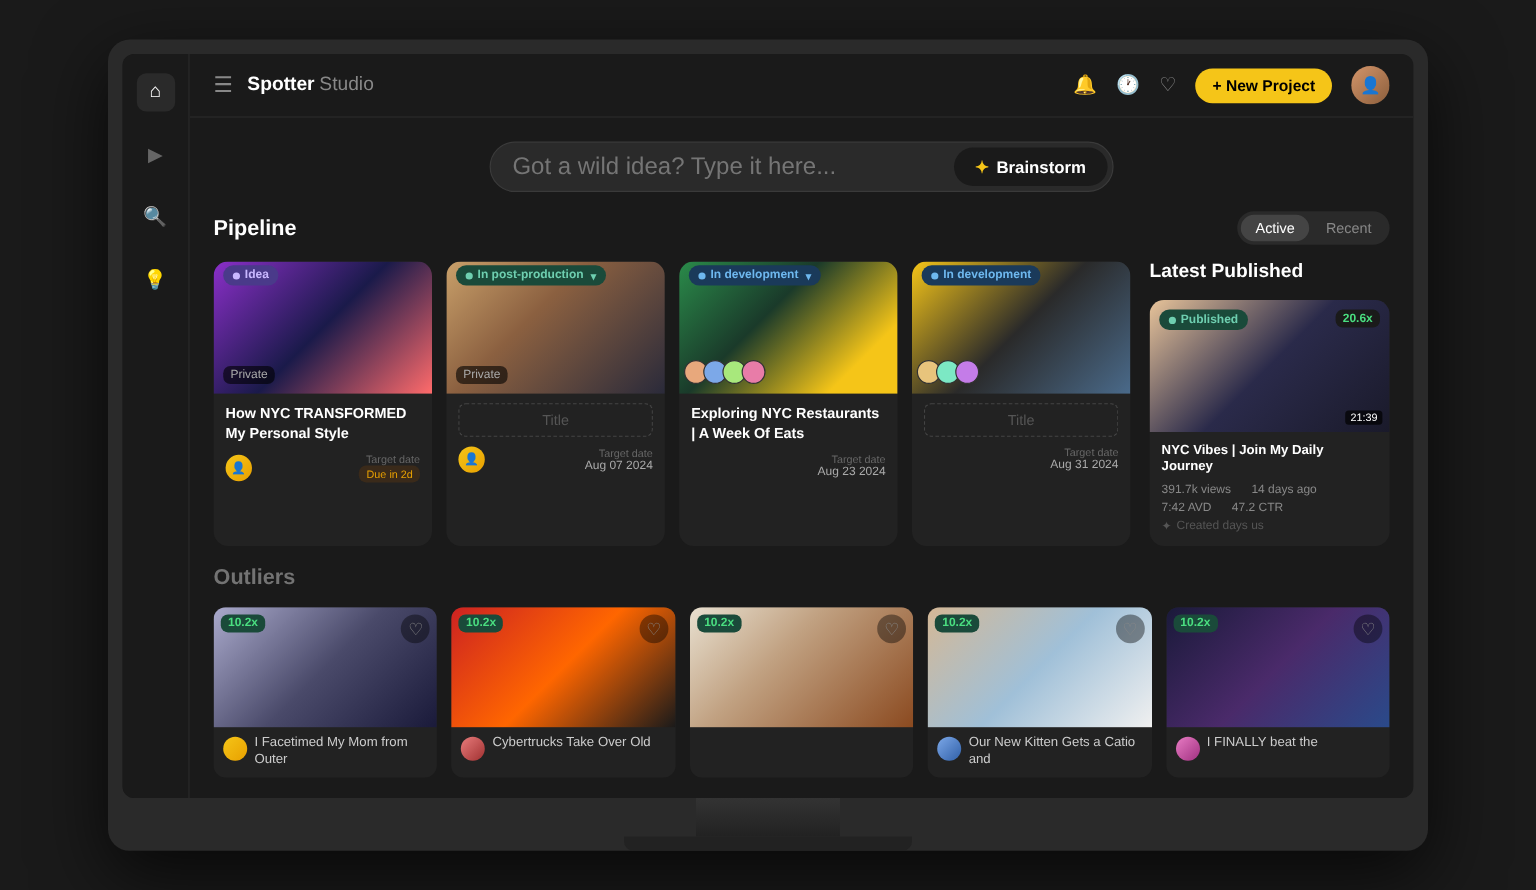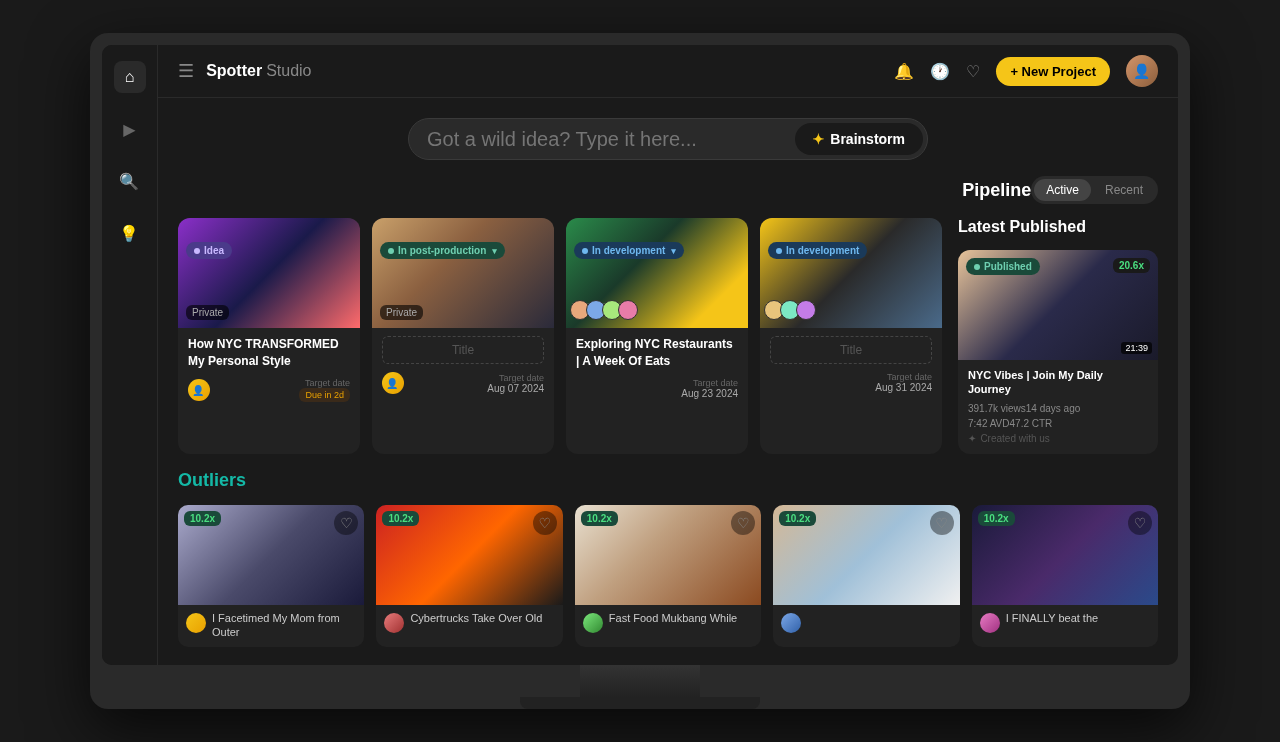"Pipeline" .section-header { justify-content: flex-end -> space-between }
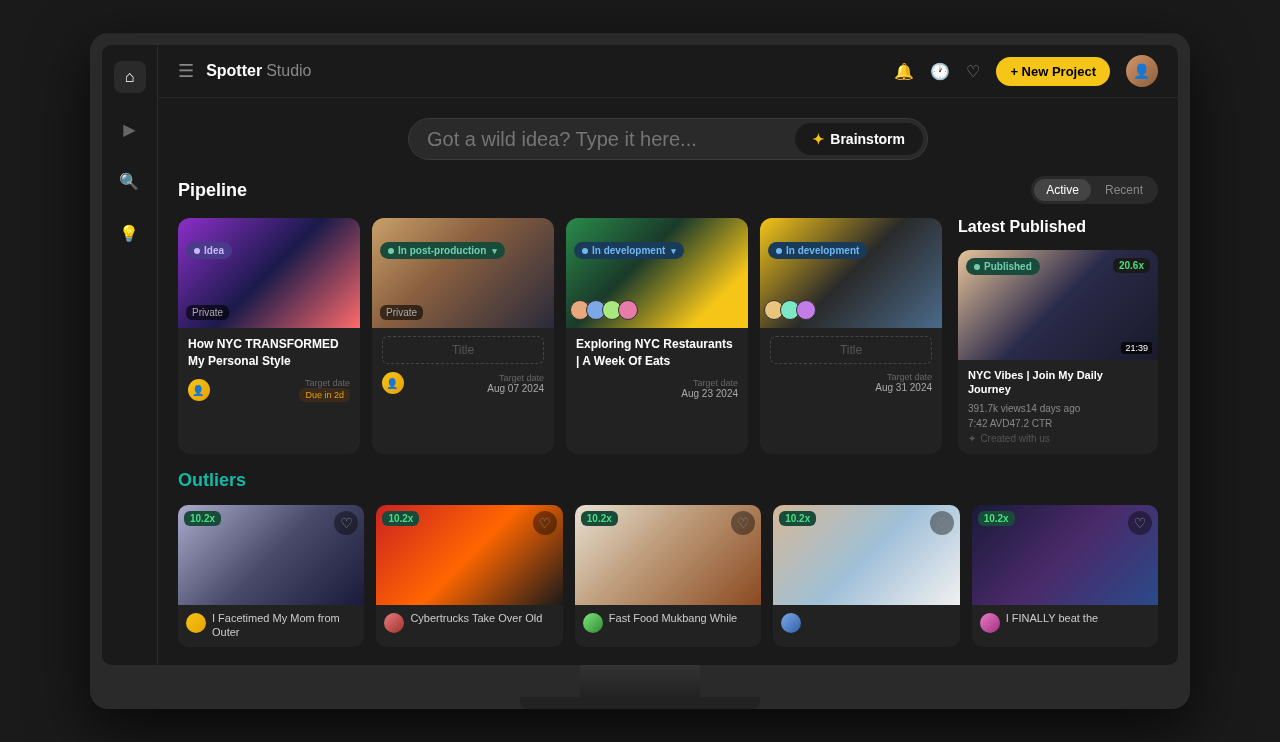"Idea" .card-badge { top: 24px -> 3px }
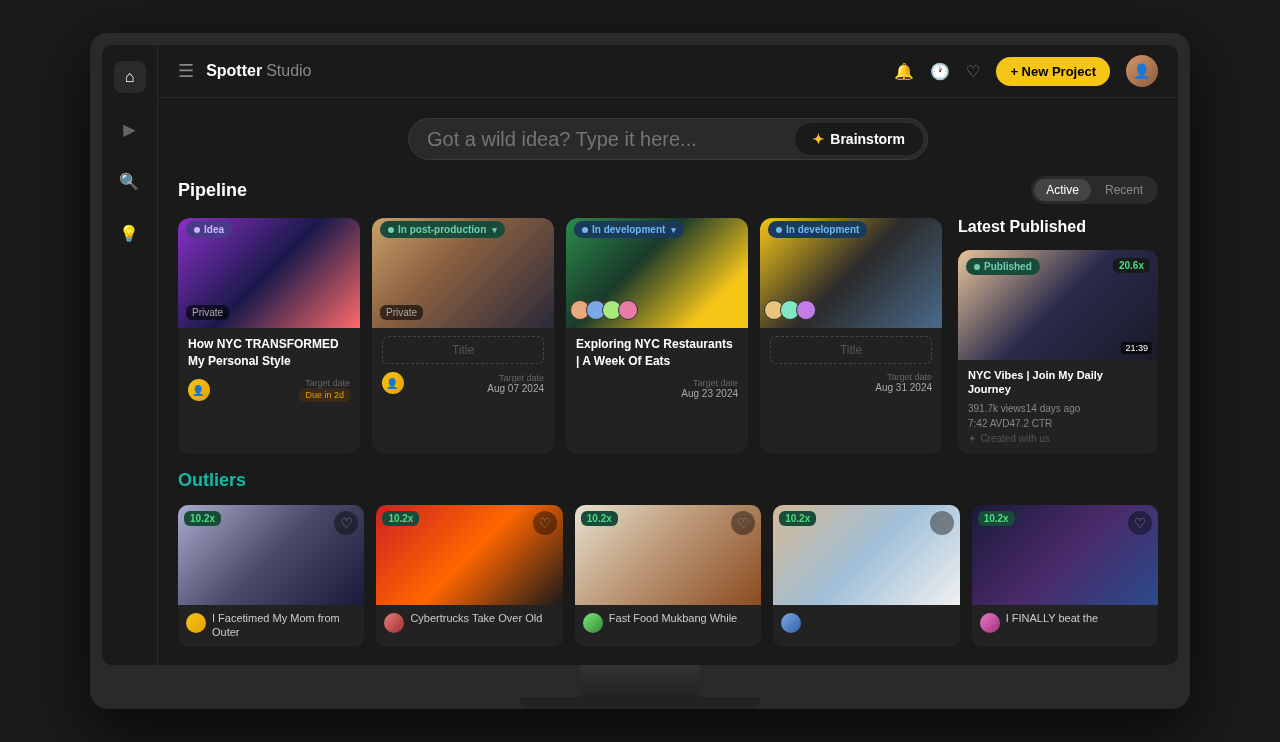"391.7k views" .pub-stats { gap: 0 -> 17px }
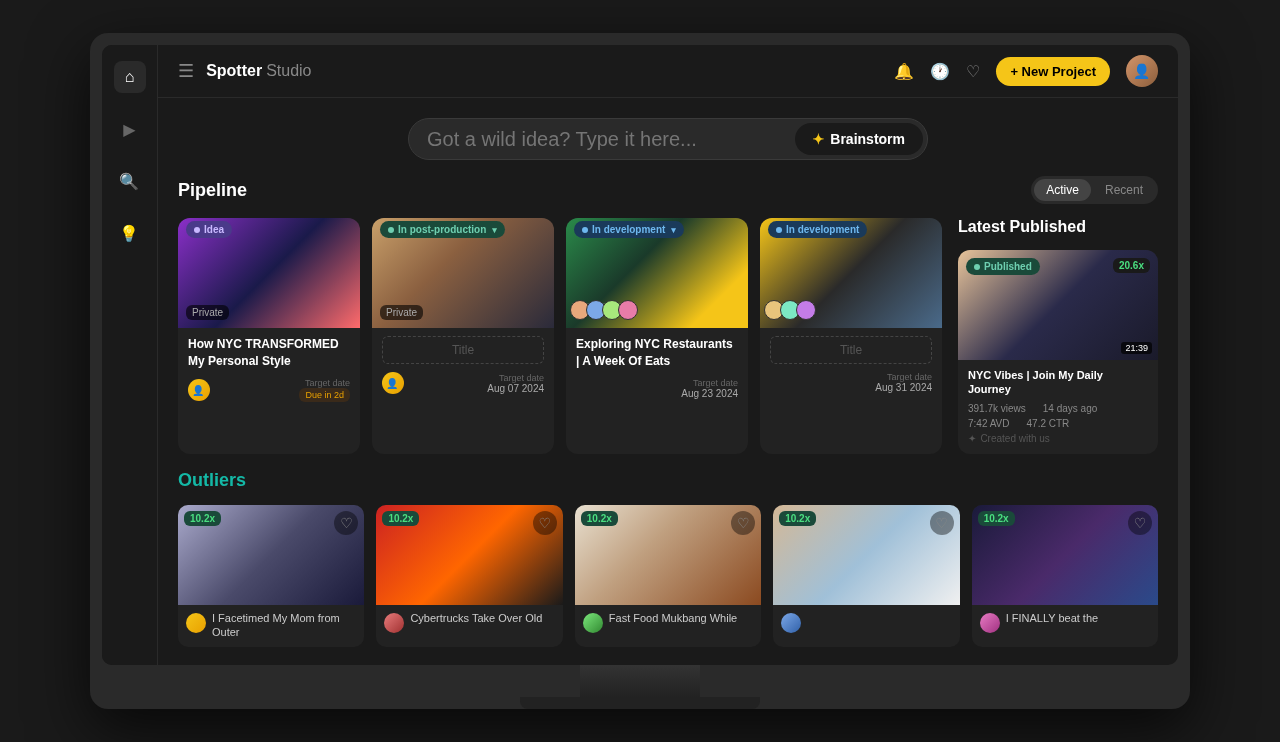"Created with us" span { text: with -> days }
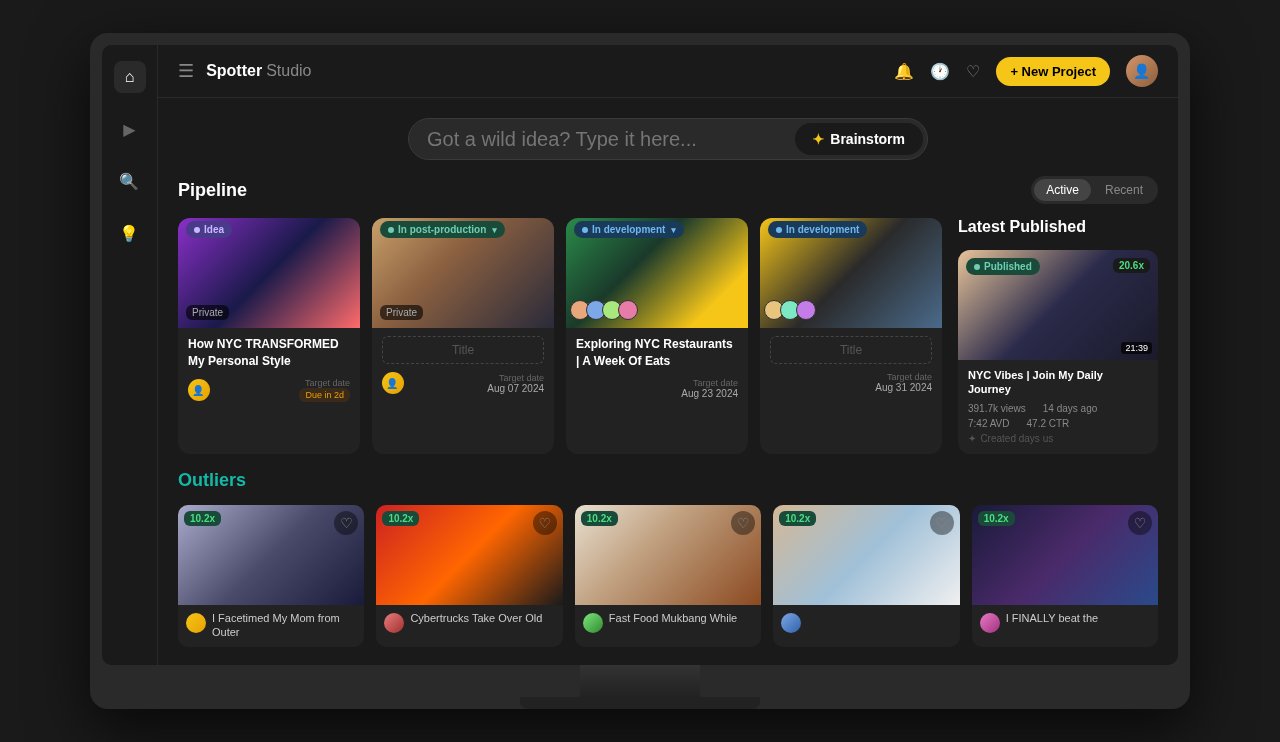"Outliers" .outliers-title { color: #14b8a6 -> #737373 }
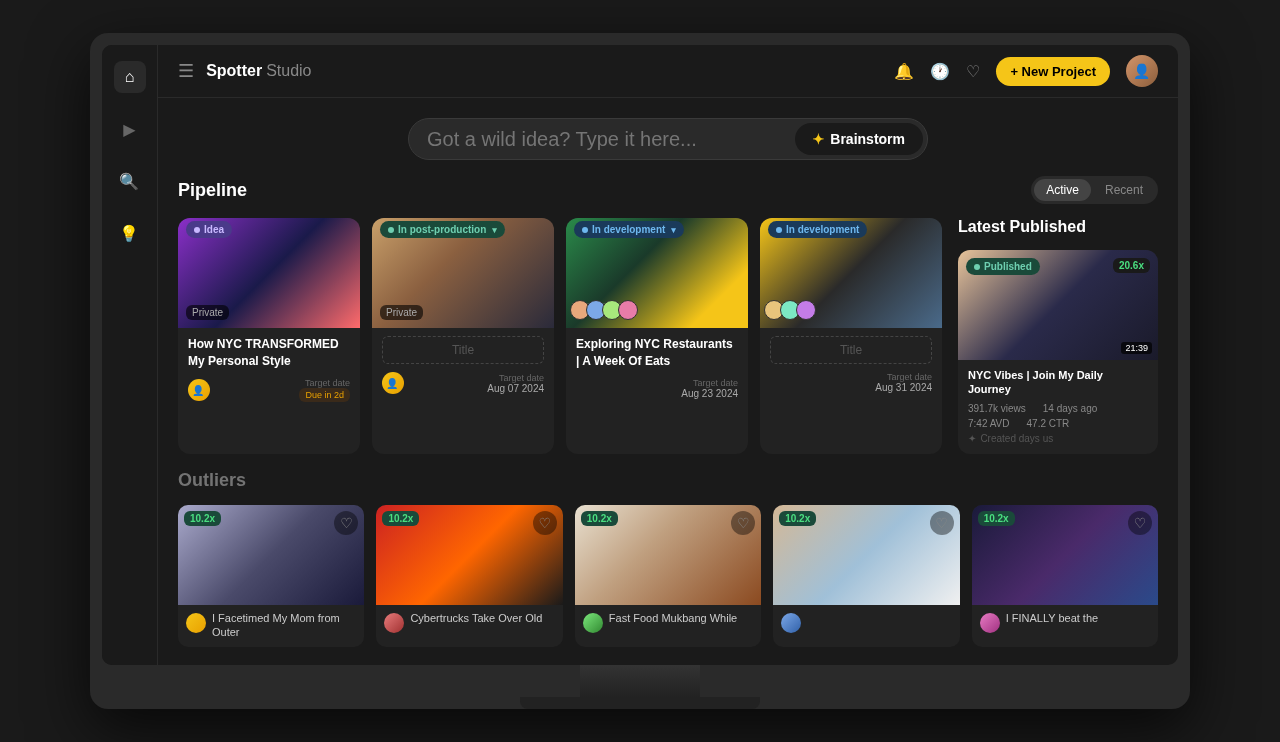"Fast Food Mukbang While" div.outlier-body { html: <div> <div></div> <div>Fast Food Mukbang While</div> </div> -> none }
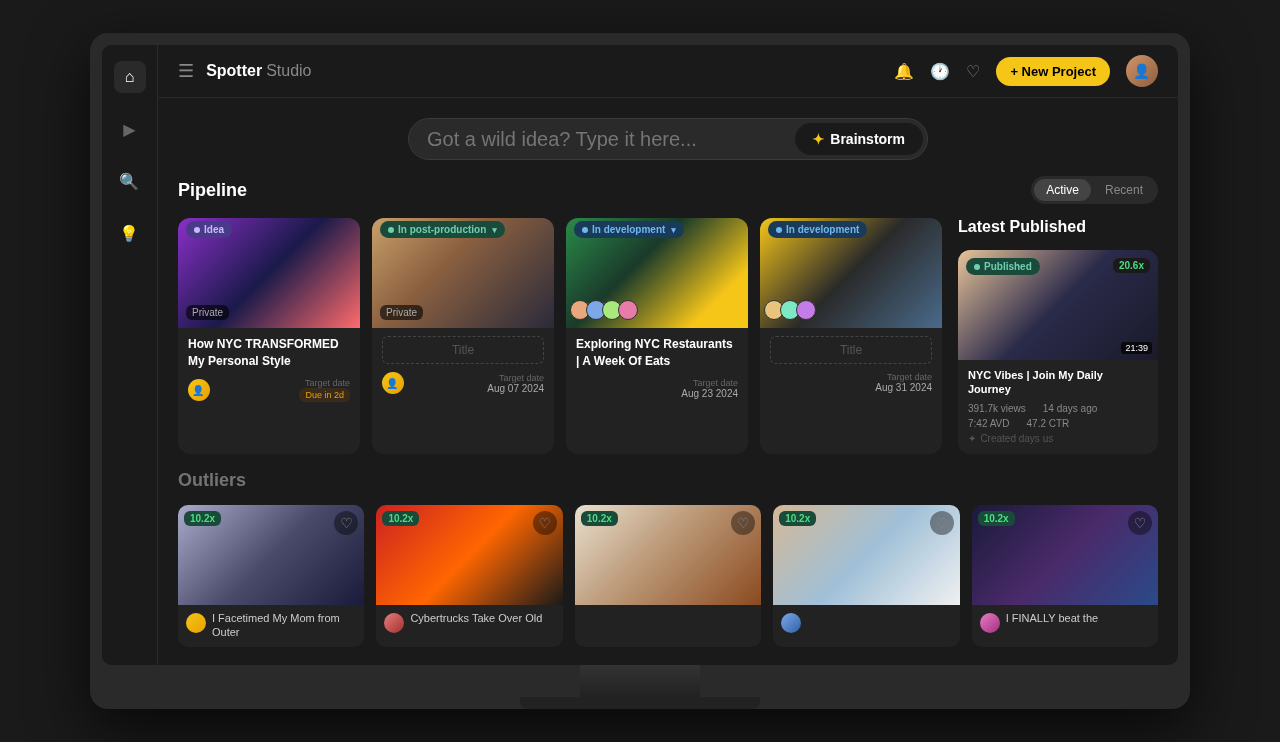"Our New Kitten Gets a" div.outlier-title { html: none -> <div>Our New Kitten Gets a Catio and</div> }
